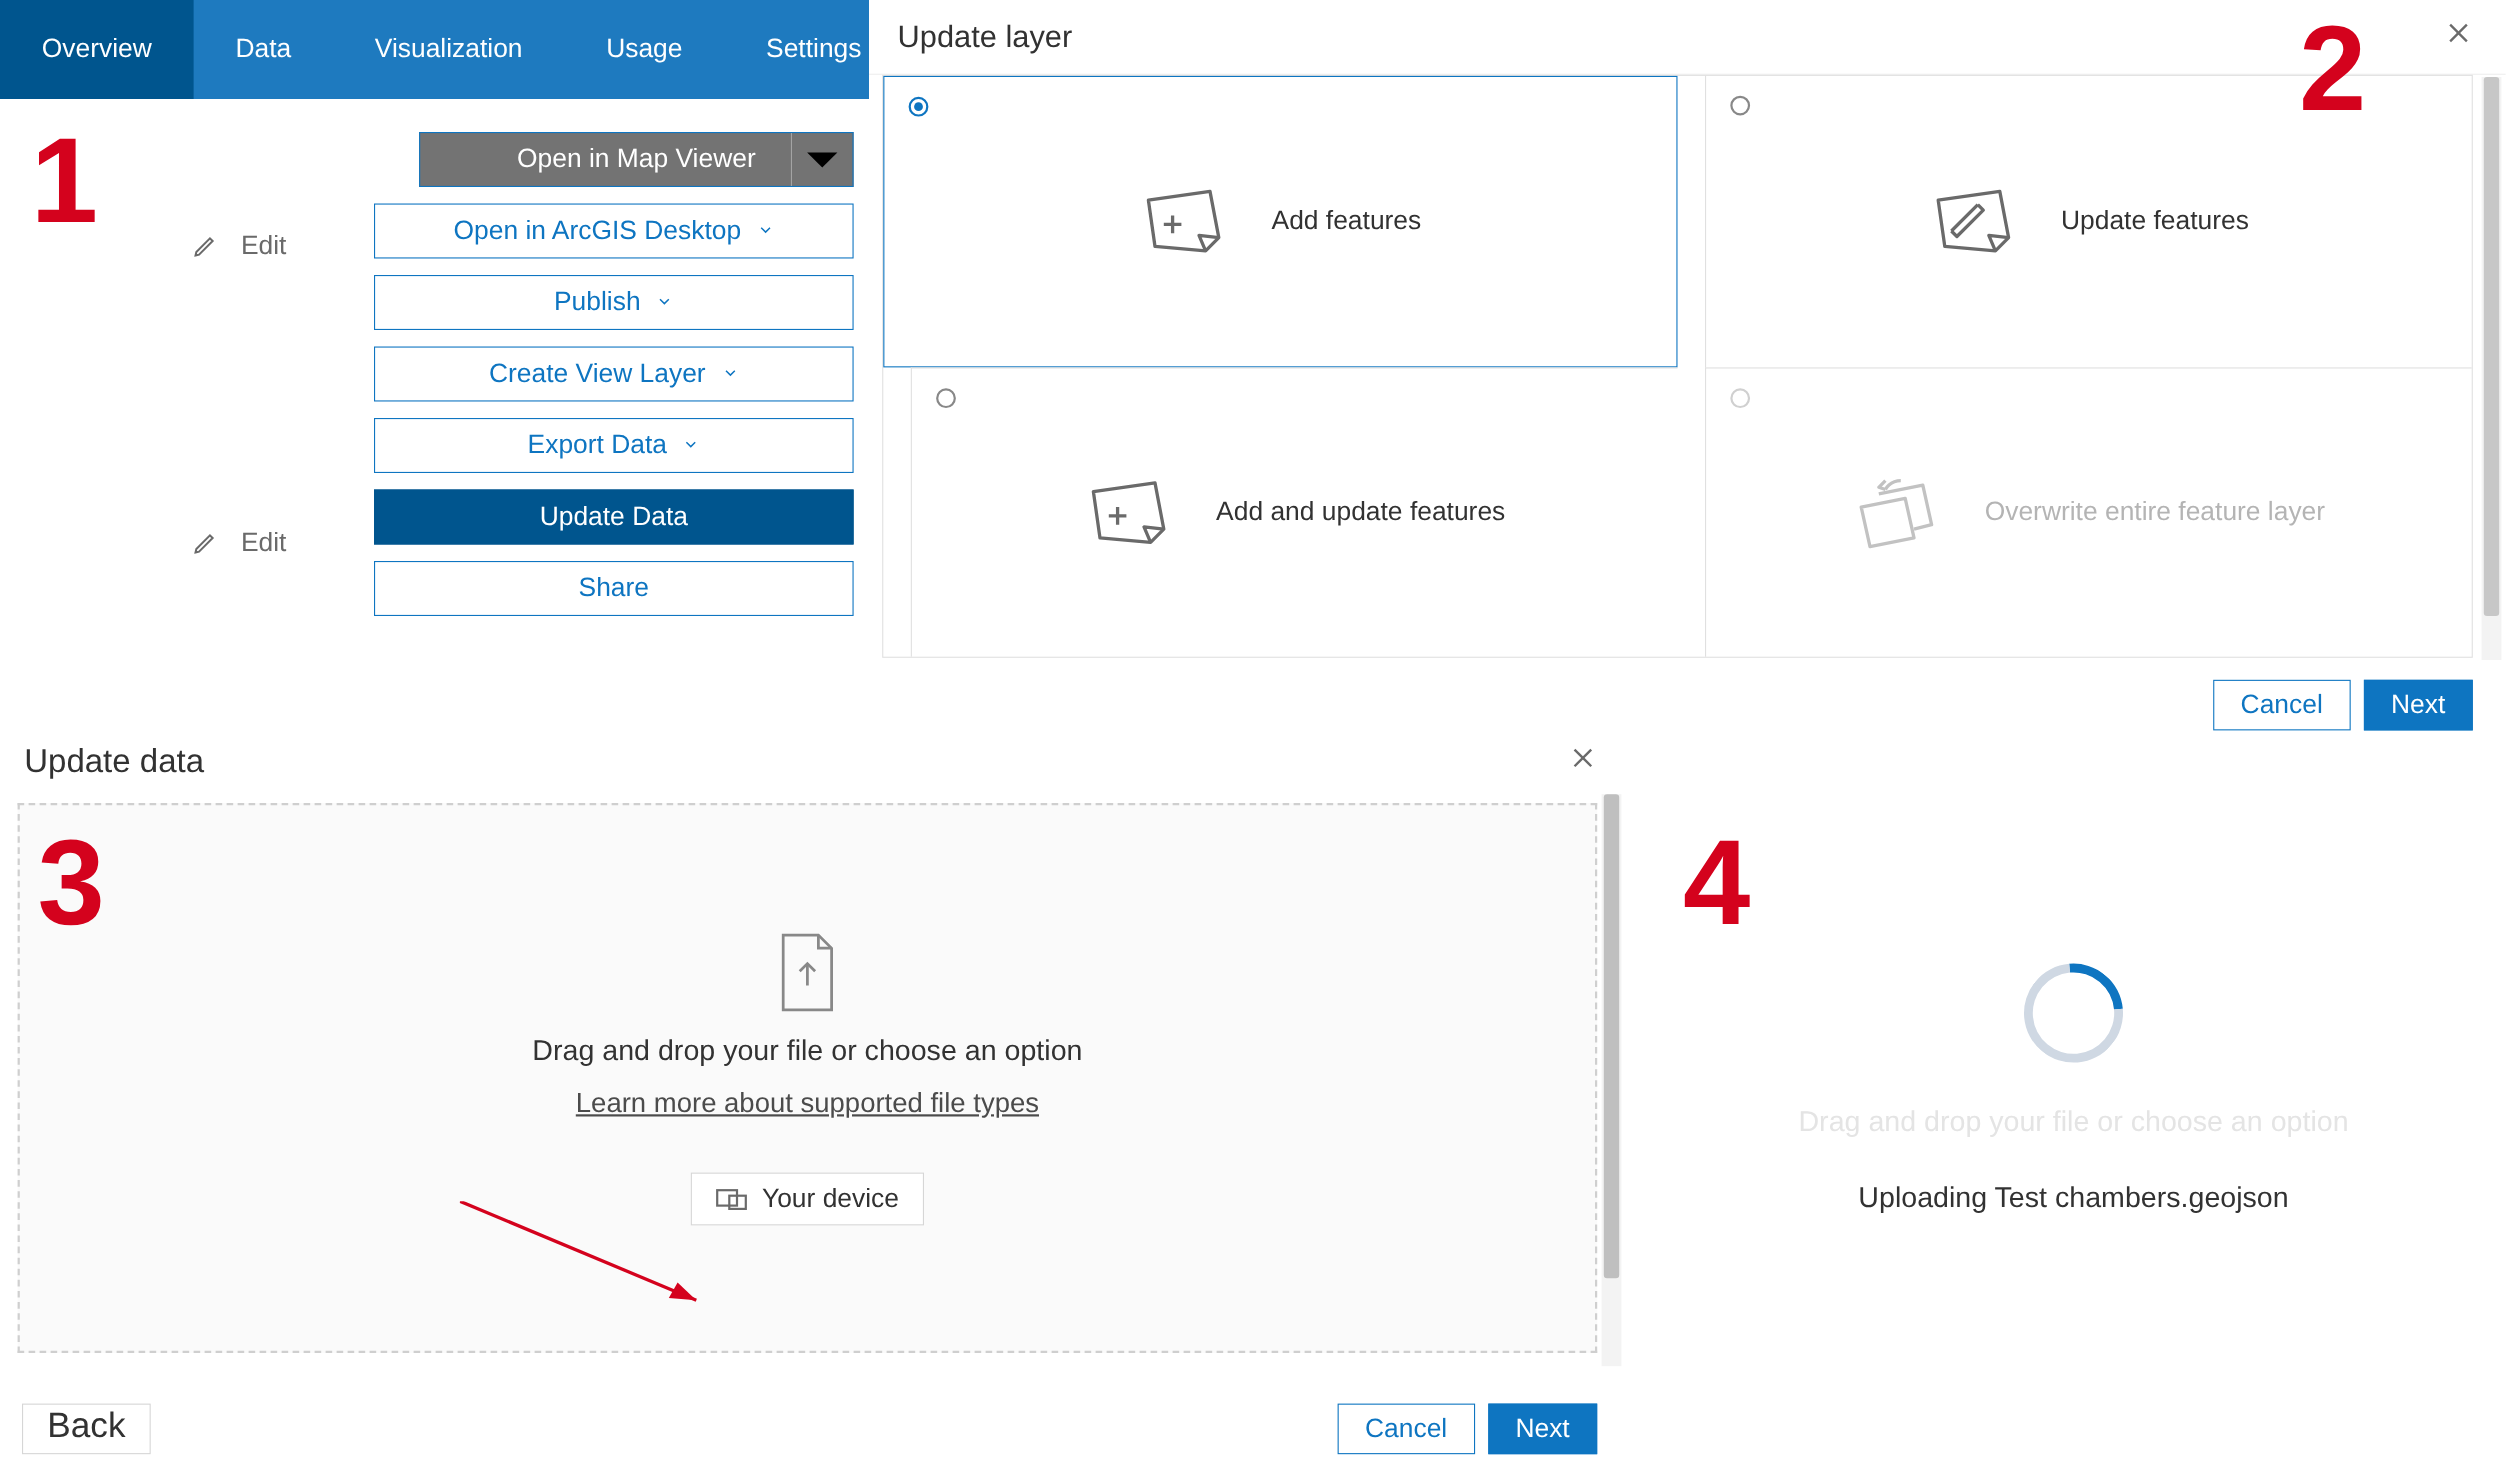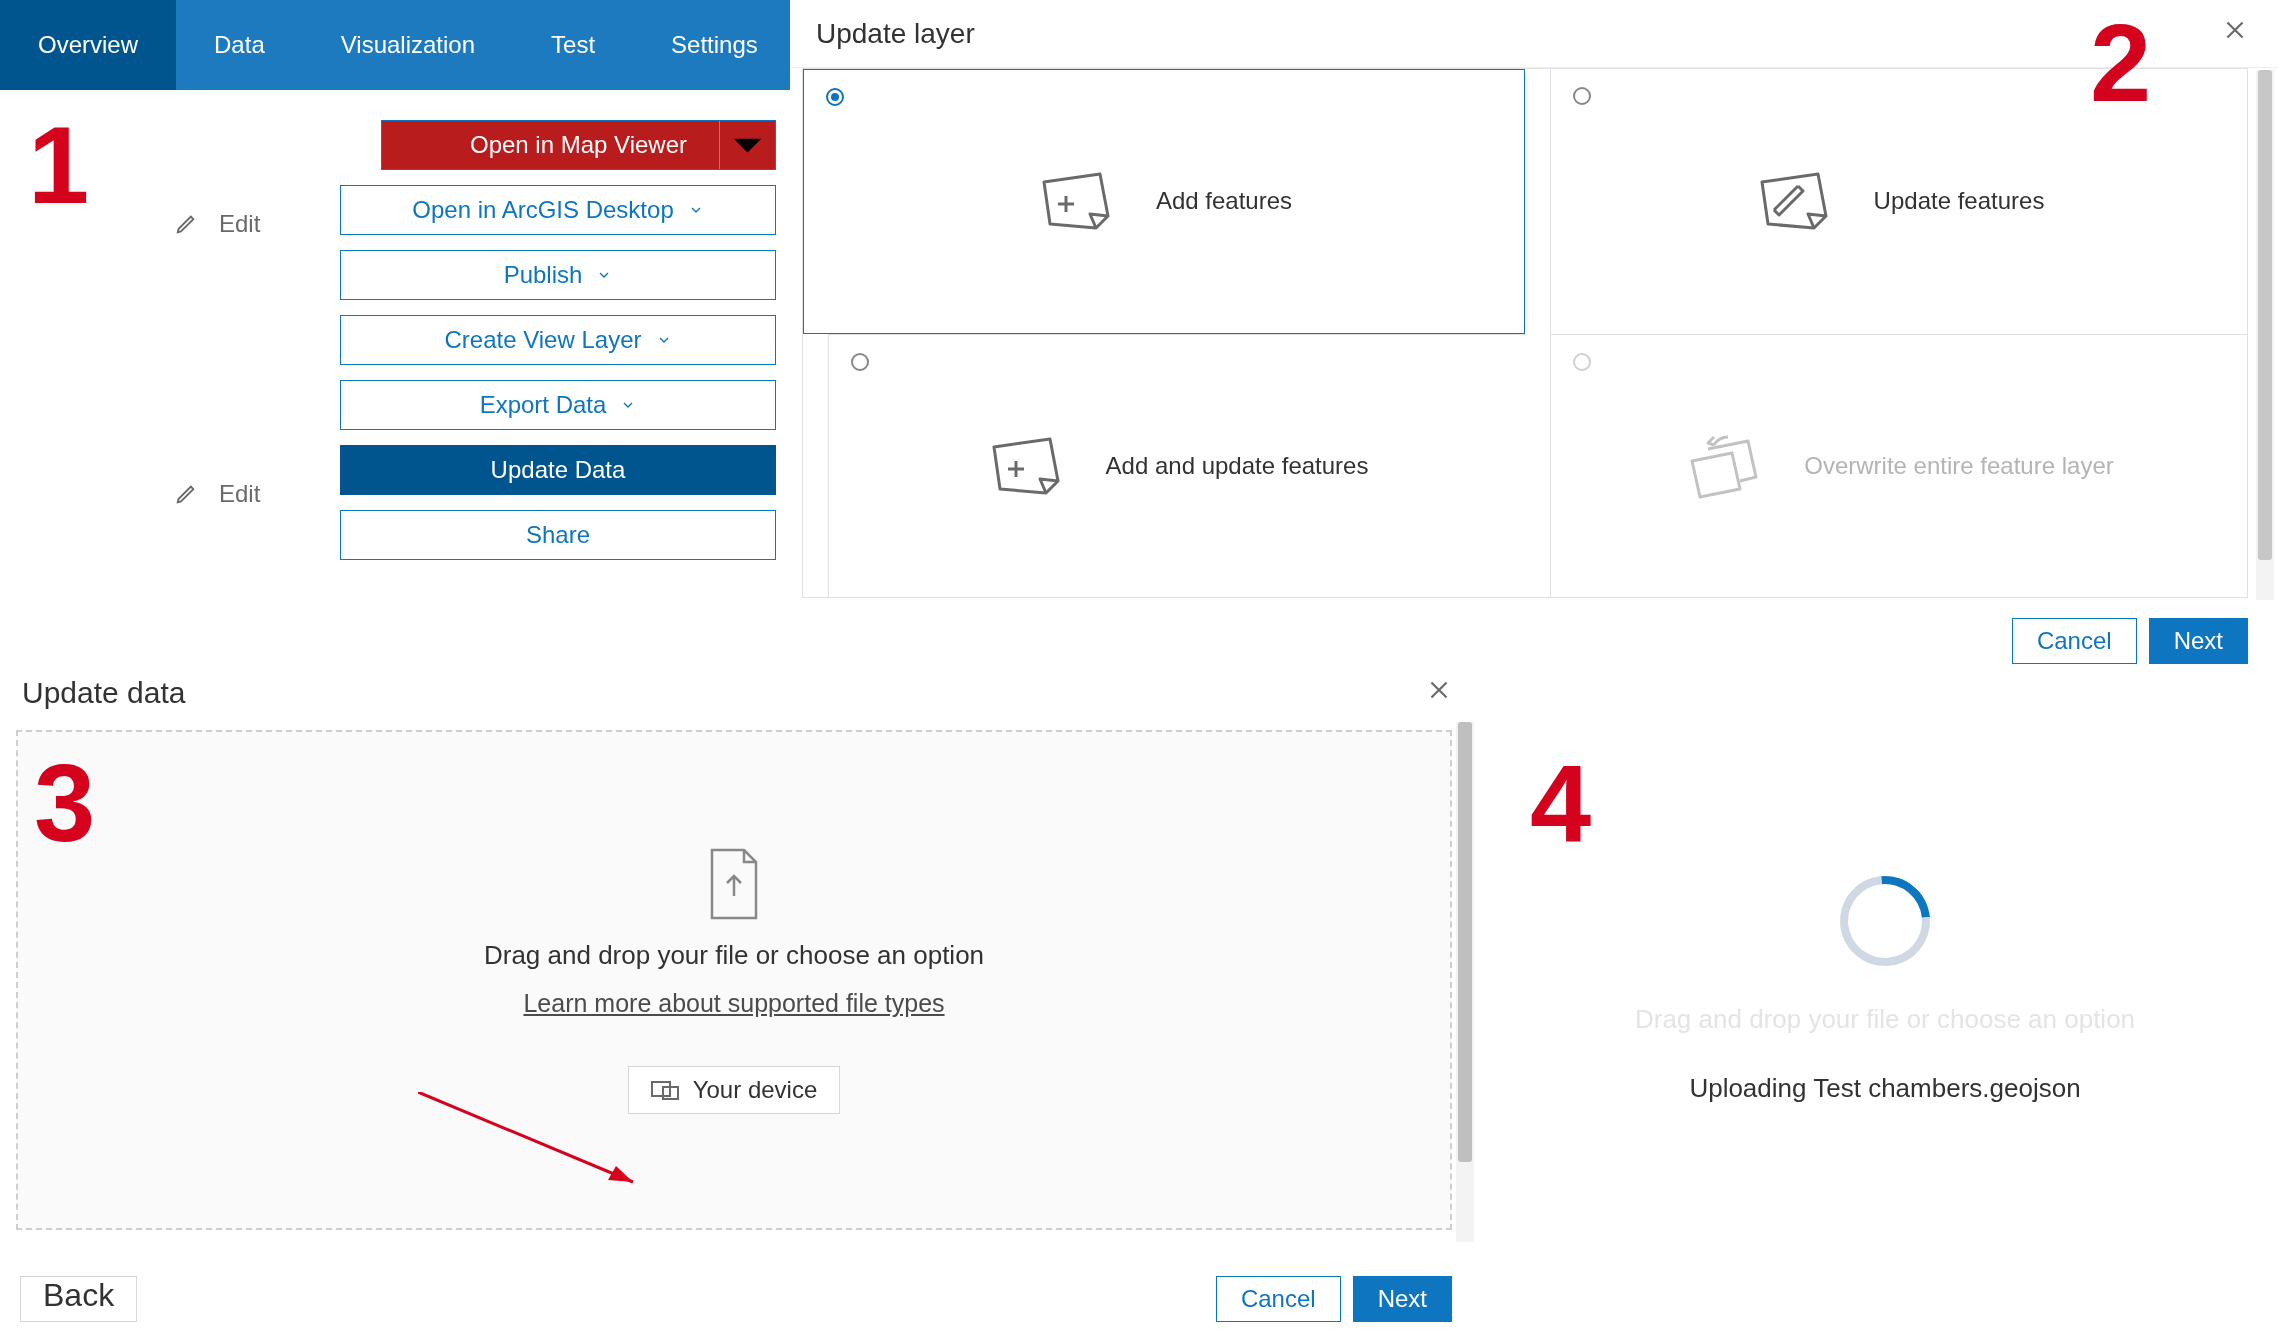"Test" div.tab { text: Test -> Usage }
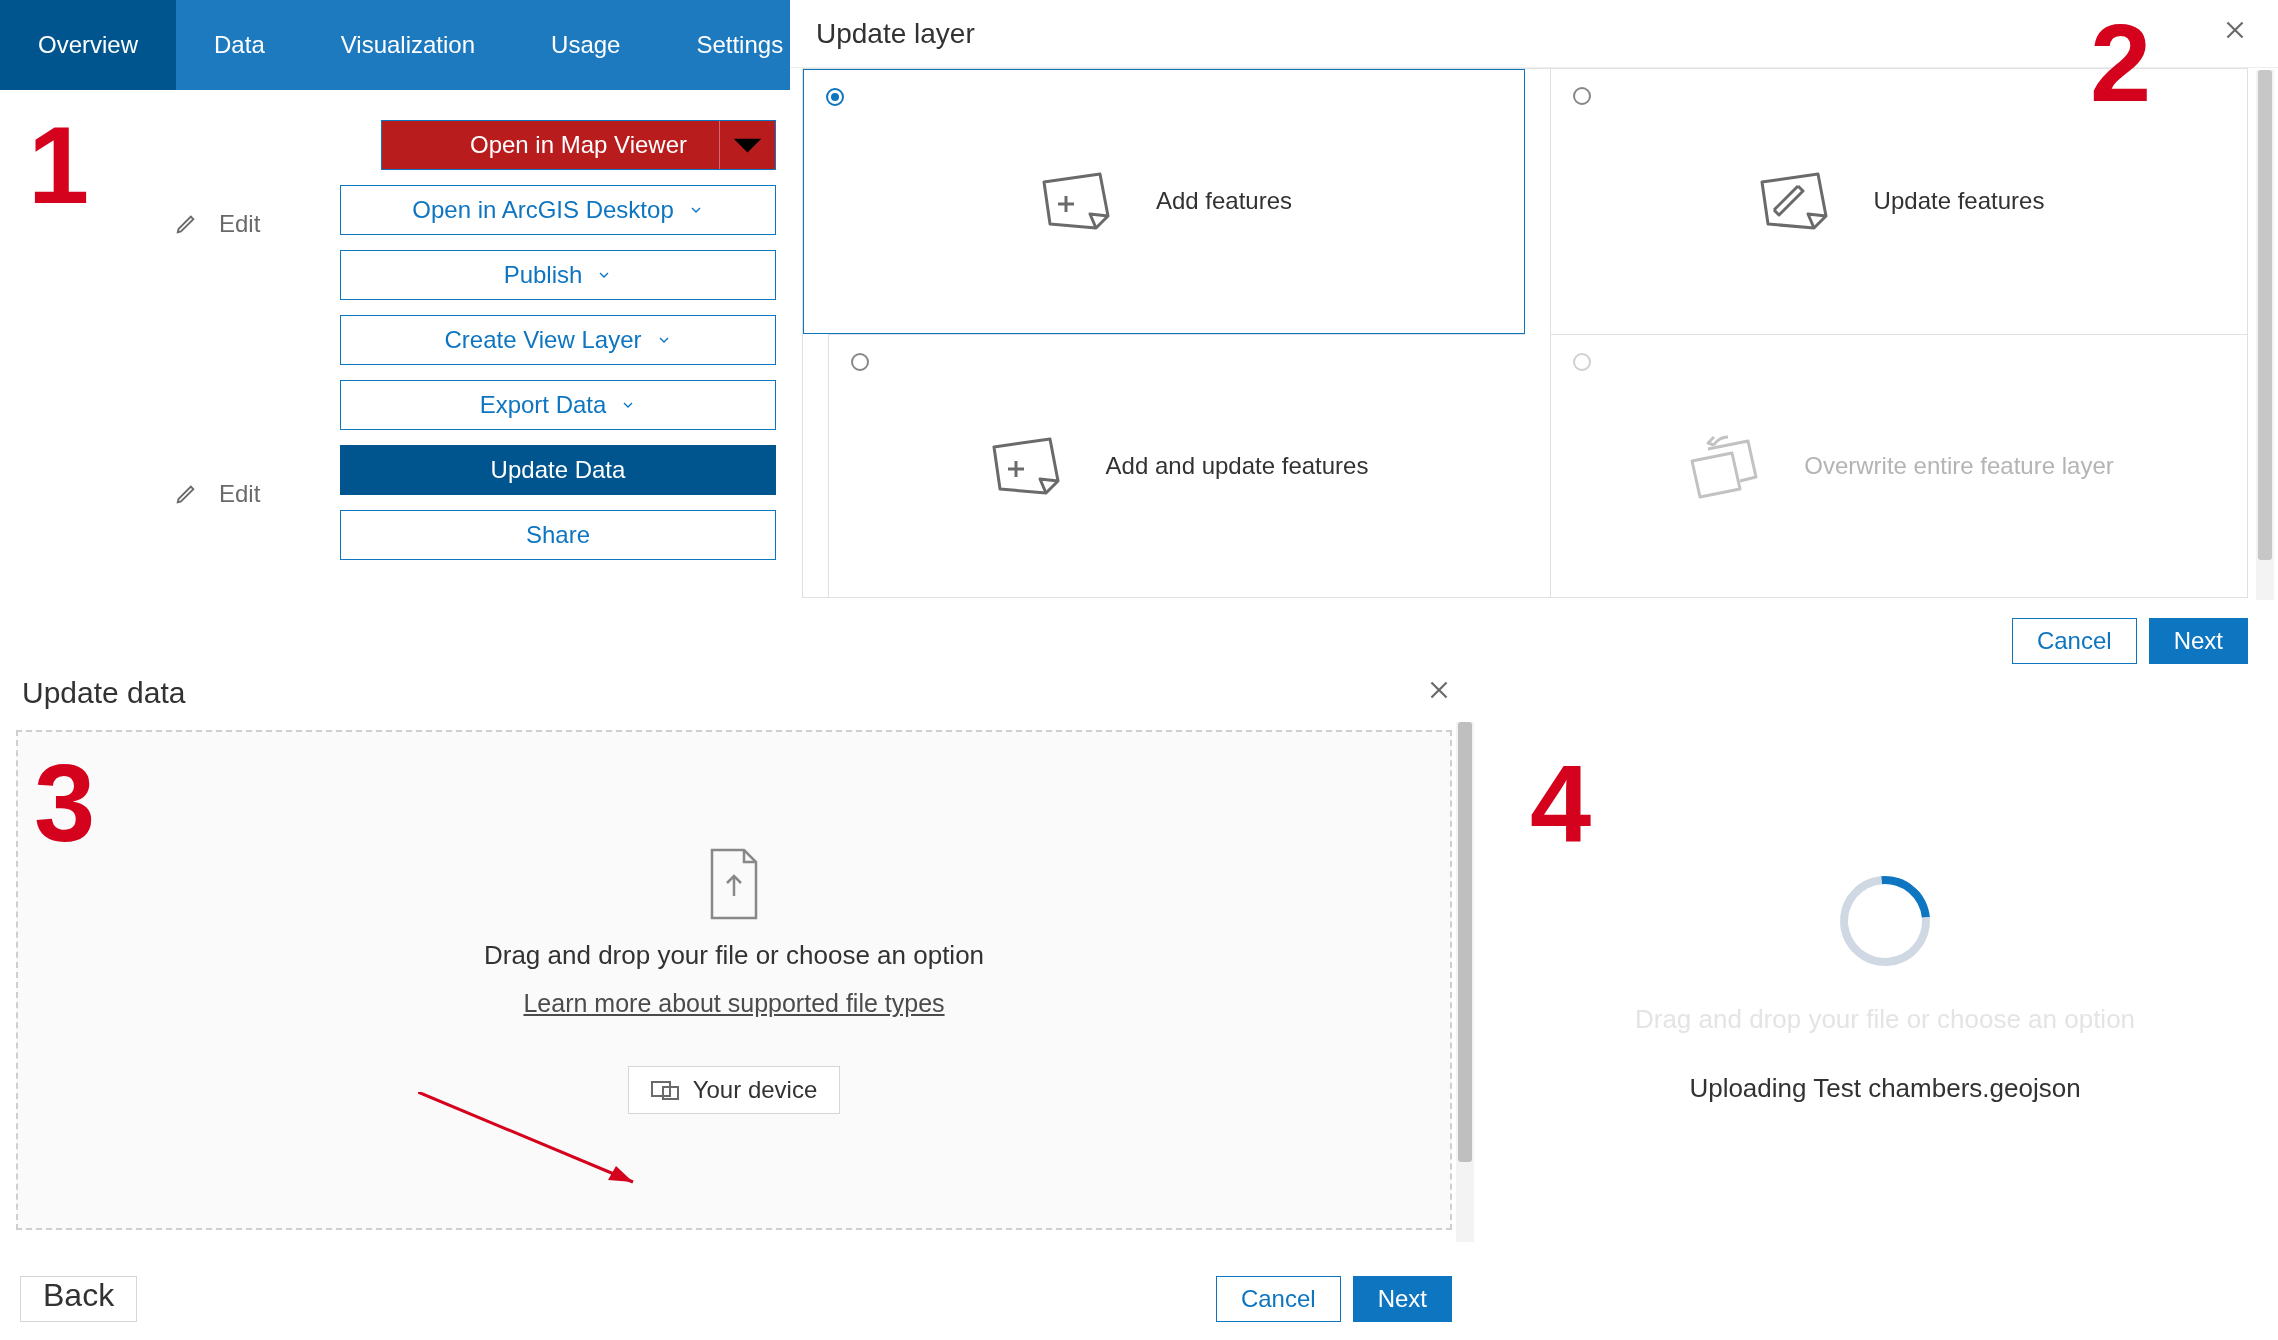"Open in Map Viewer" .btn.primary { background: #b91c1c -> #737373 }
